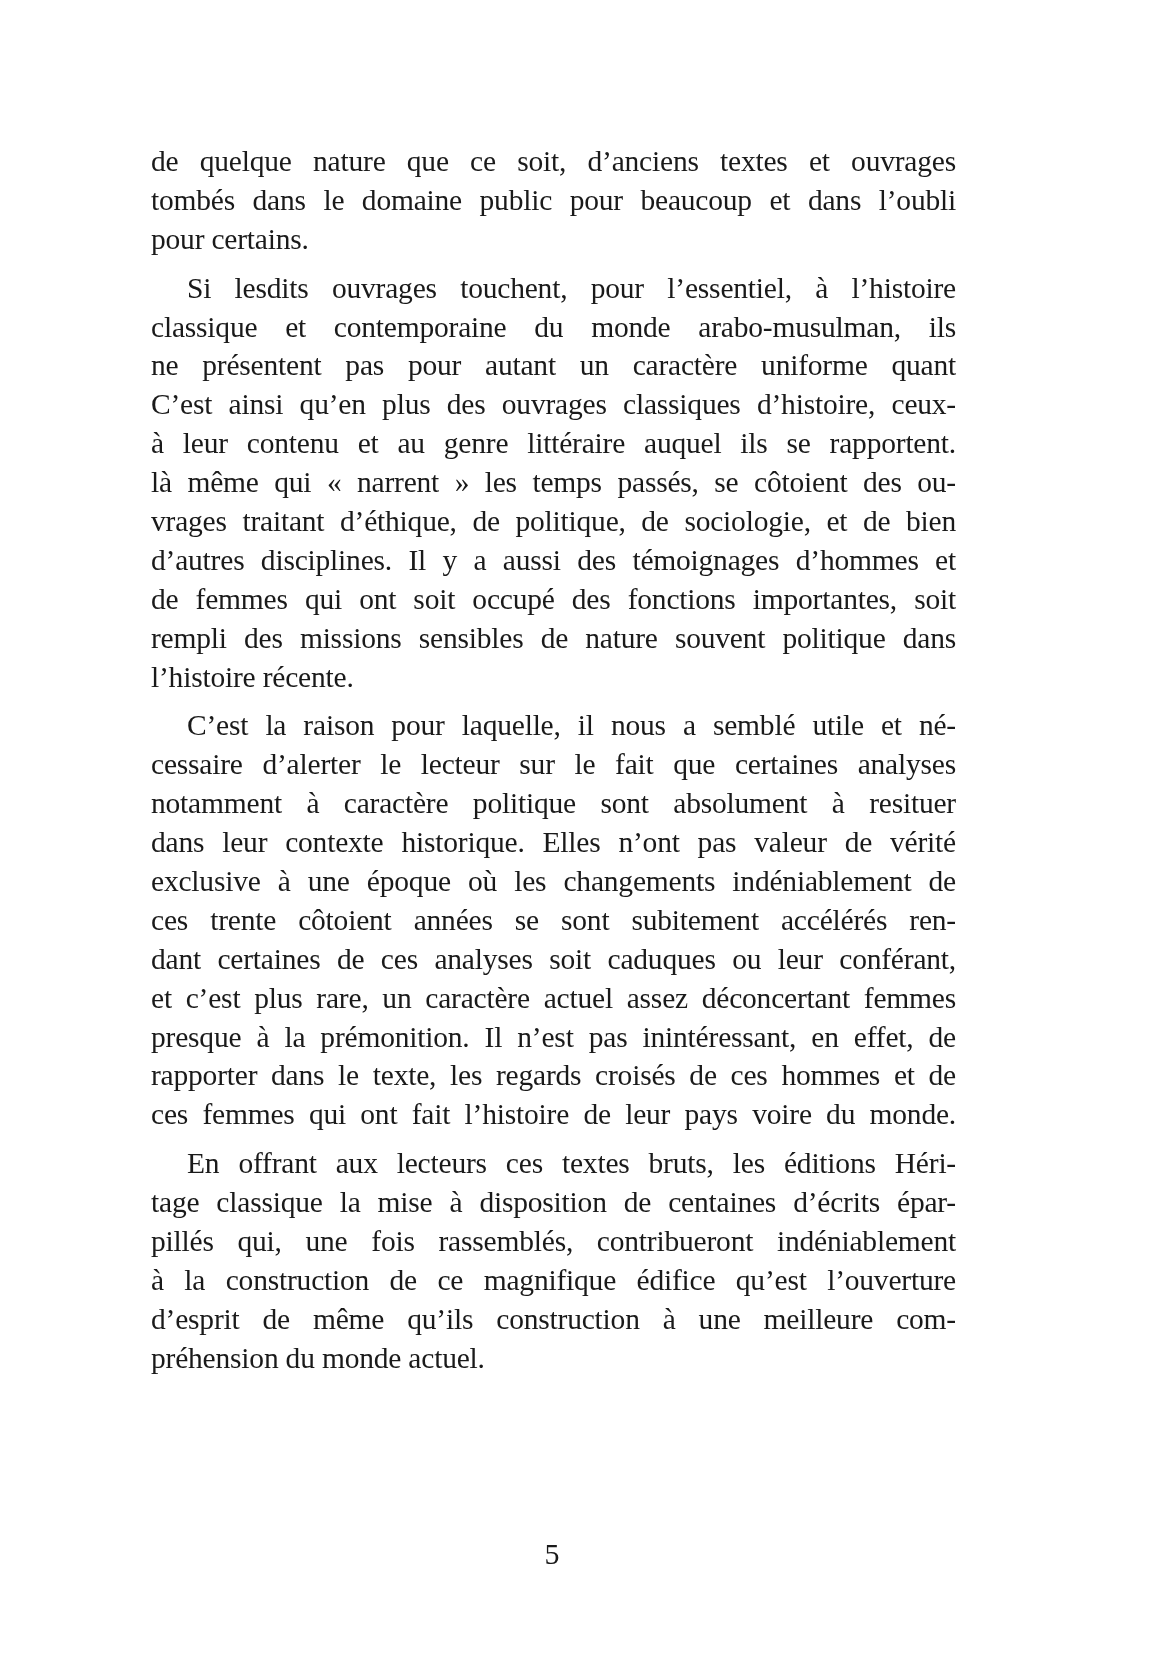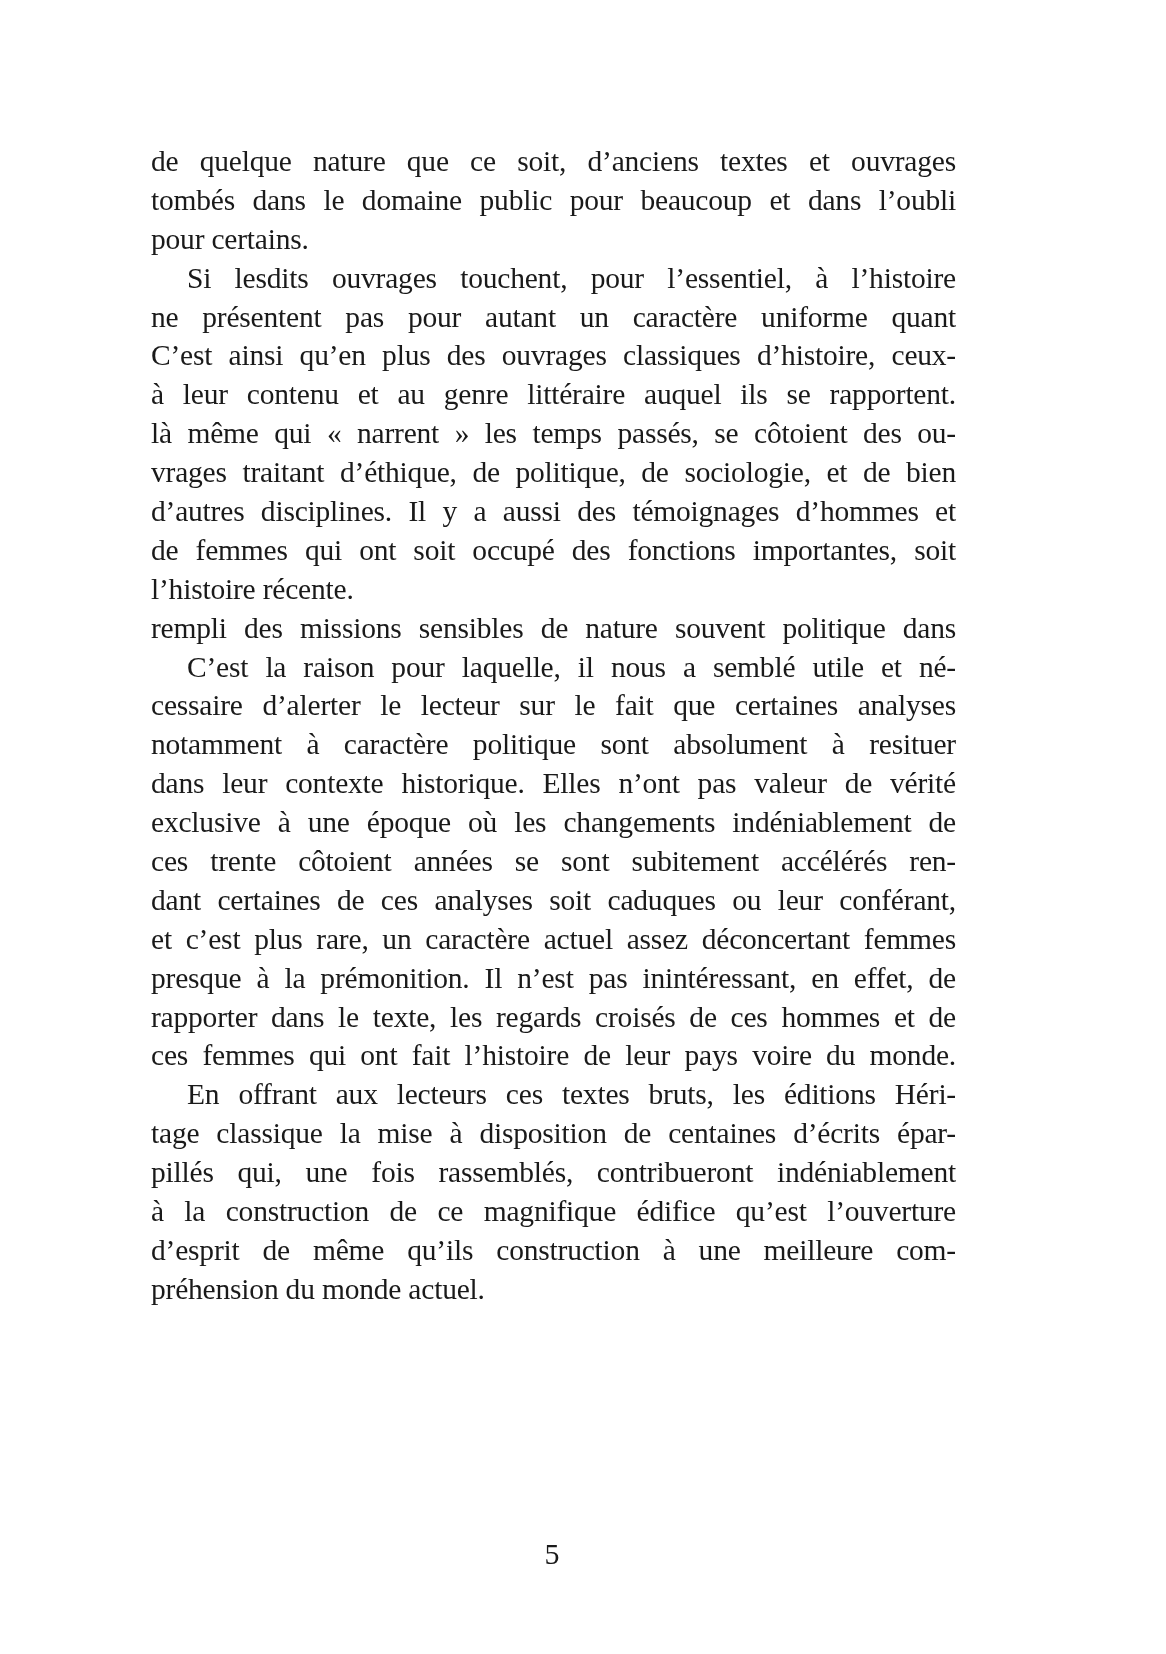"Si lesdits ouvrages touchent, pour" .para + .para { margin-top: 0 -> 10px }
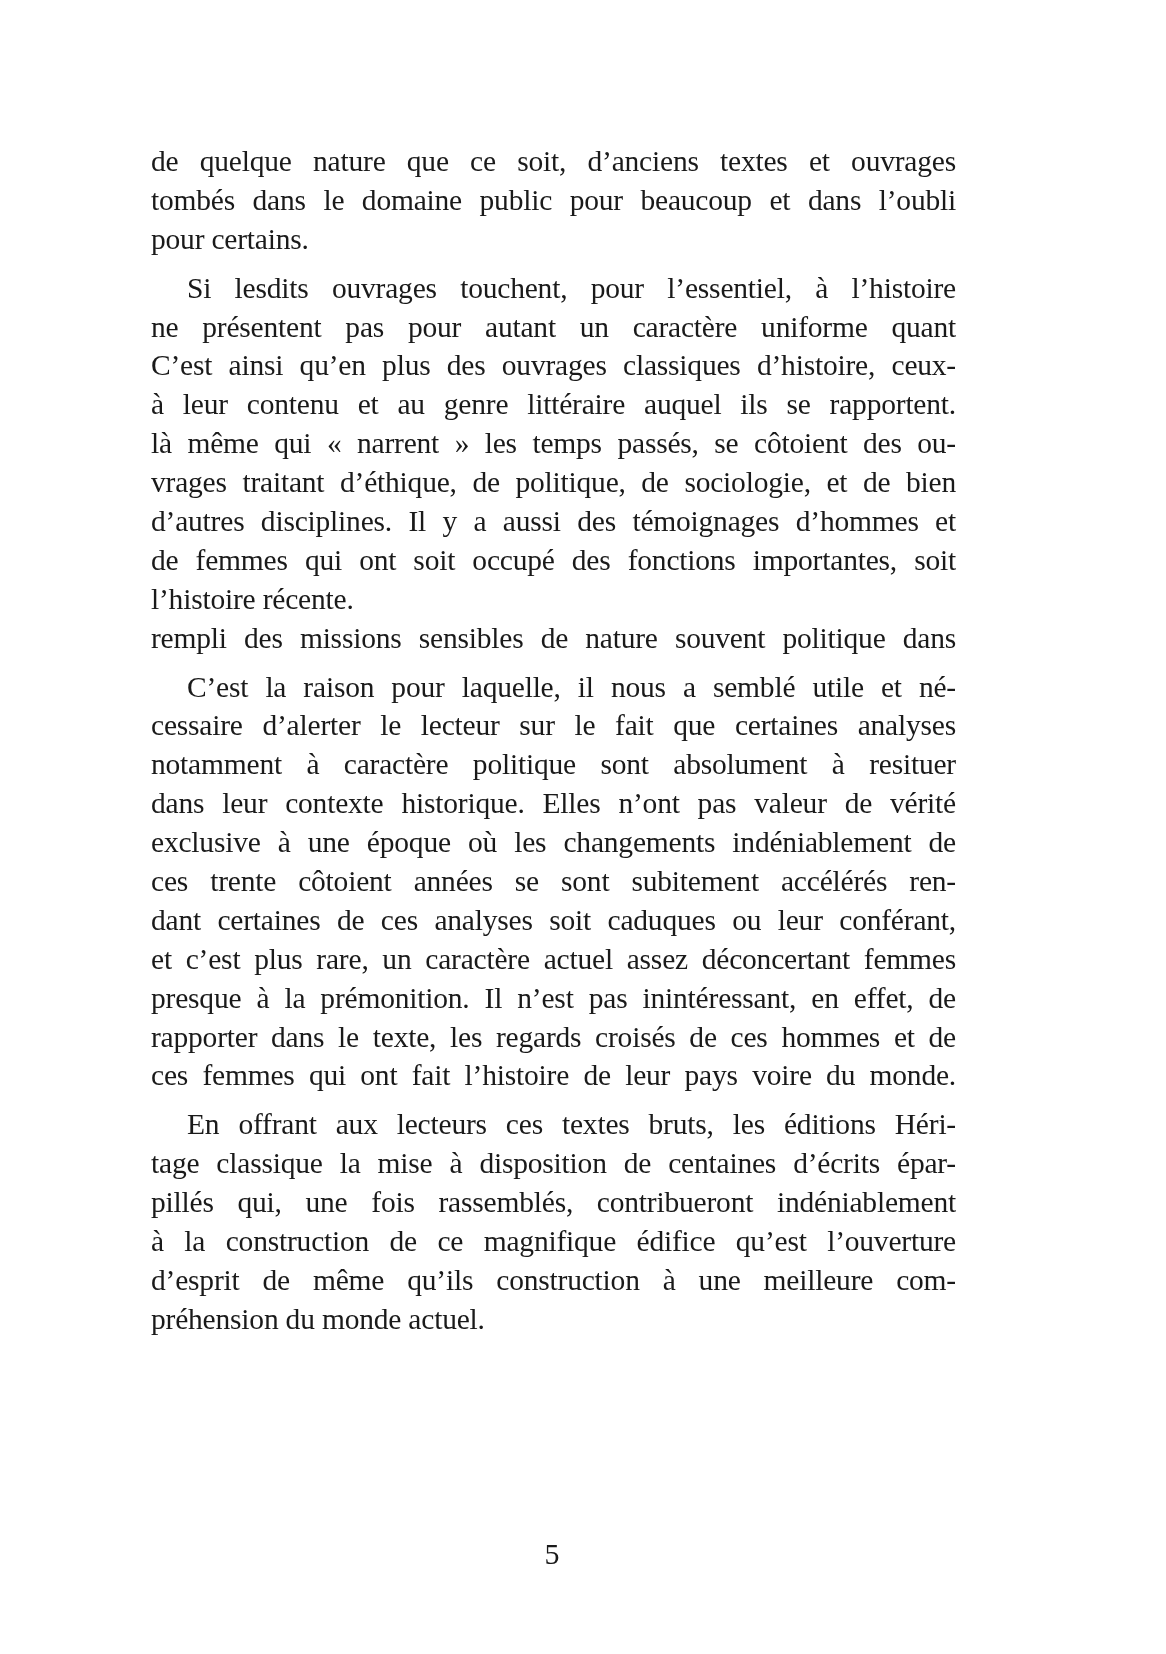"classique et contemporaine du monde" span.line { html: none -> <span>classique et contemporaine du monde arabo-musulman, ils</span> }
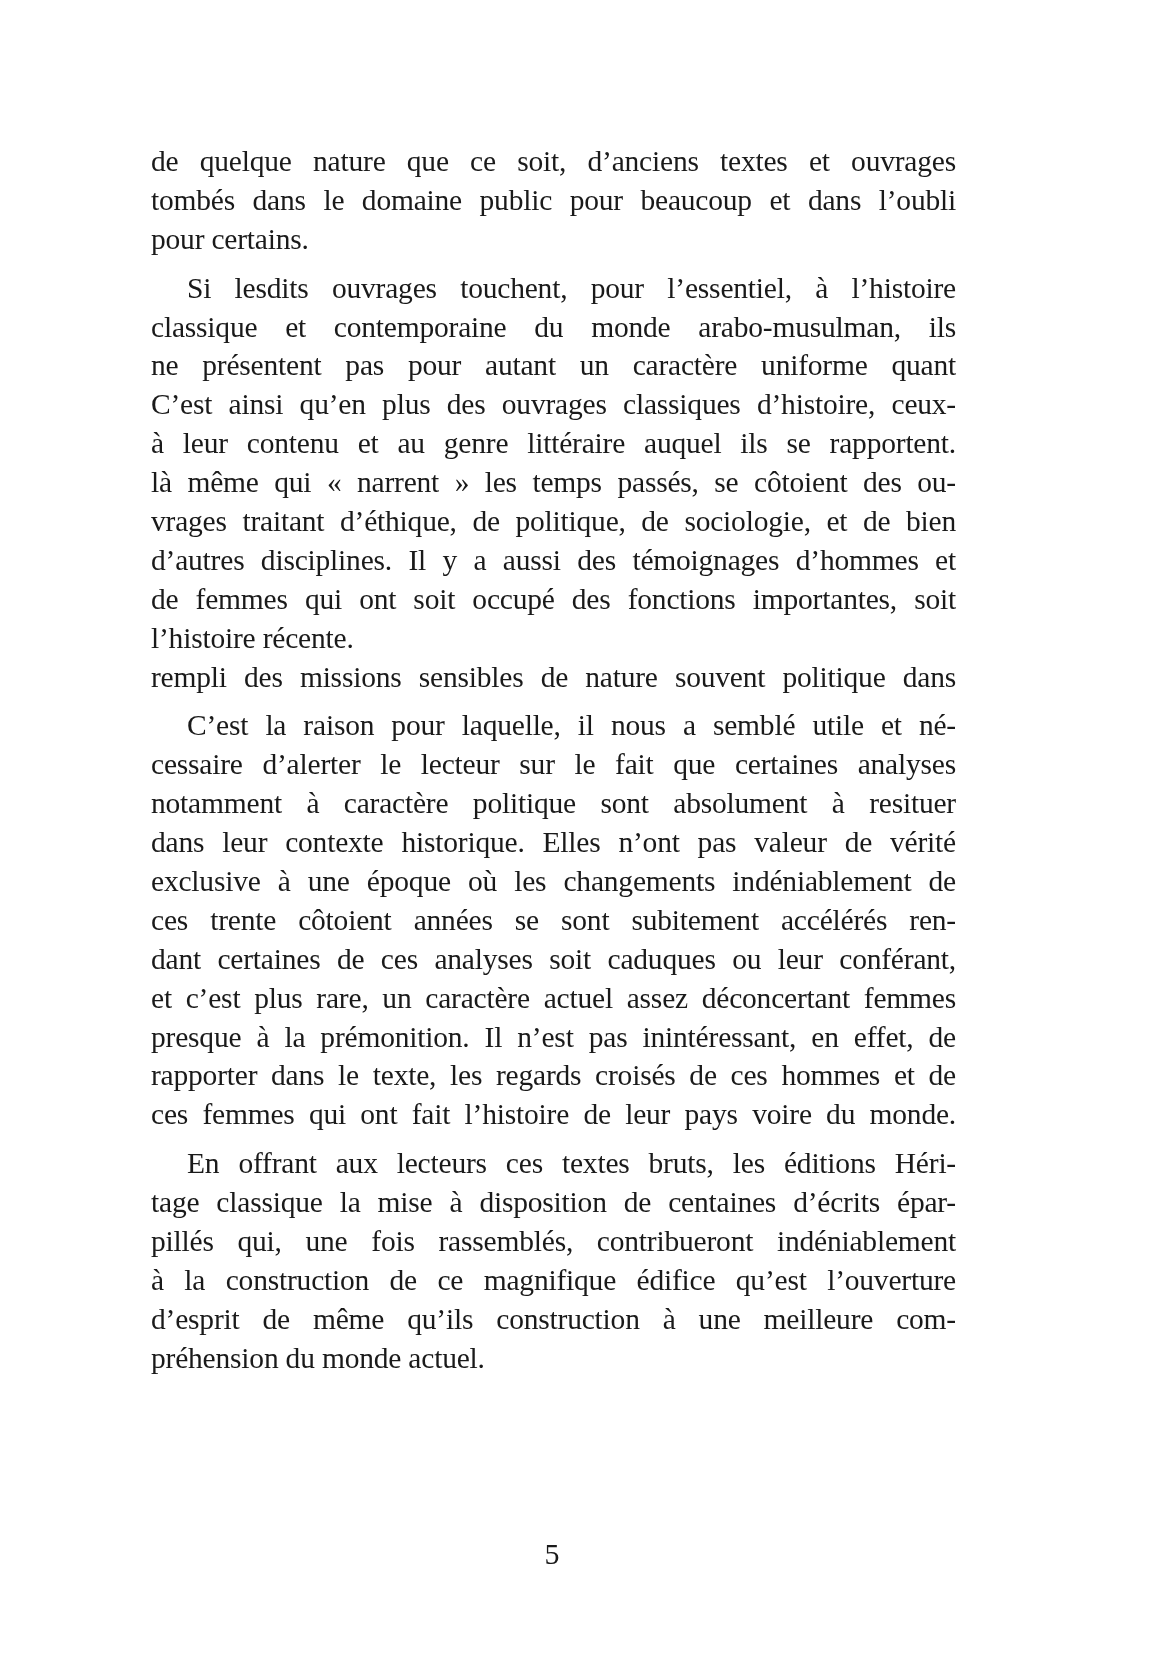"l’histoire récente." span.line { order: before "rempli des missions sensibles de" -> after "rempli des missions sensibles de" }
